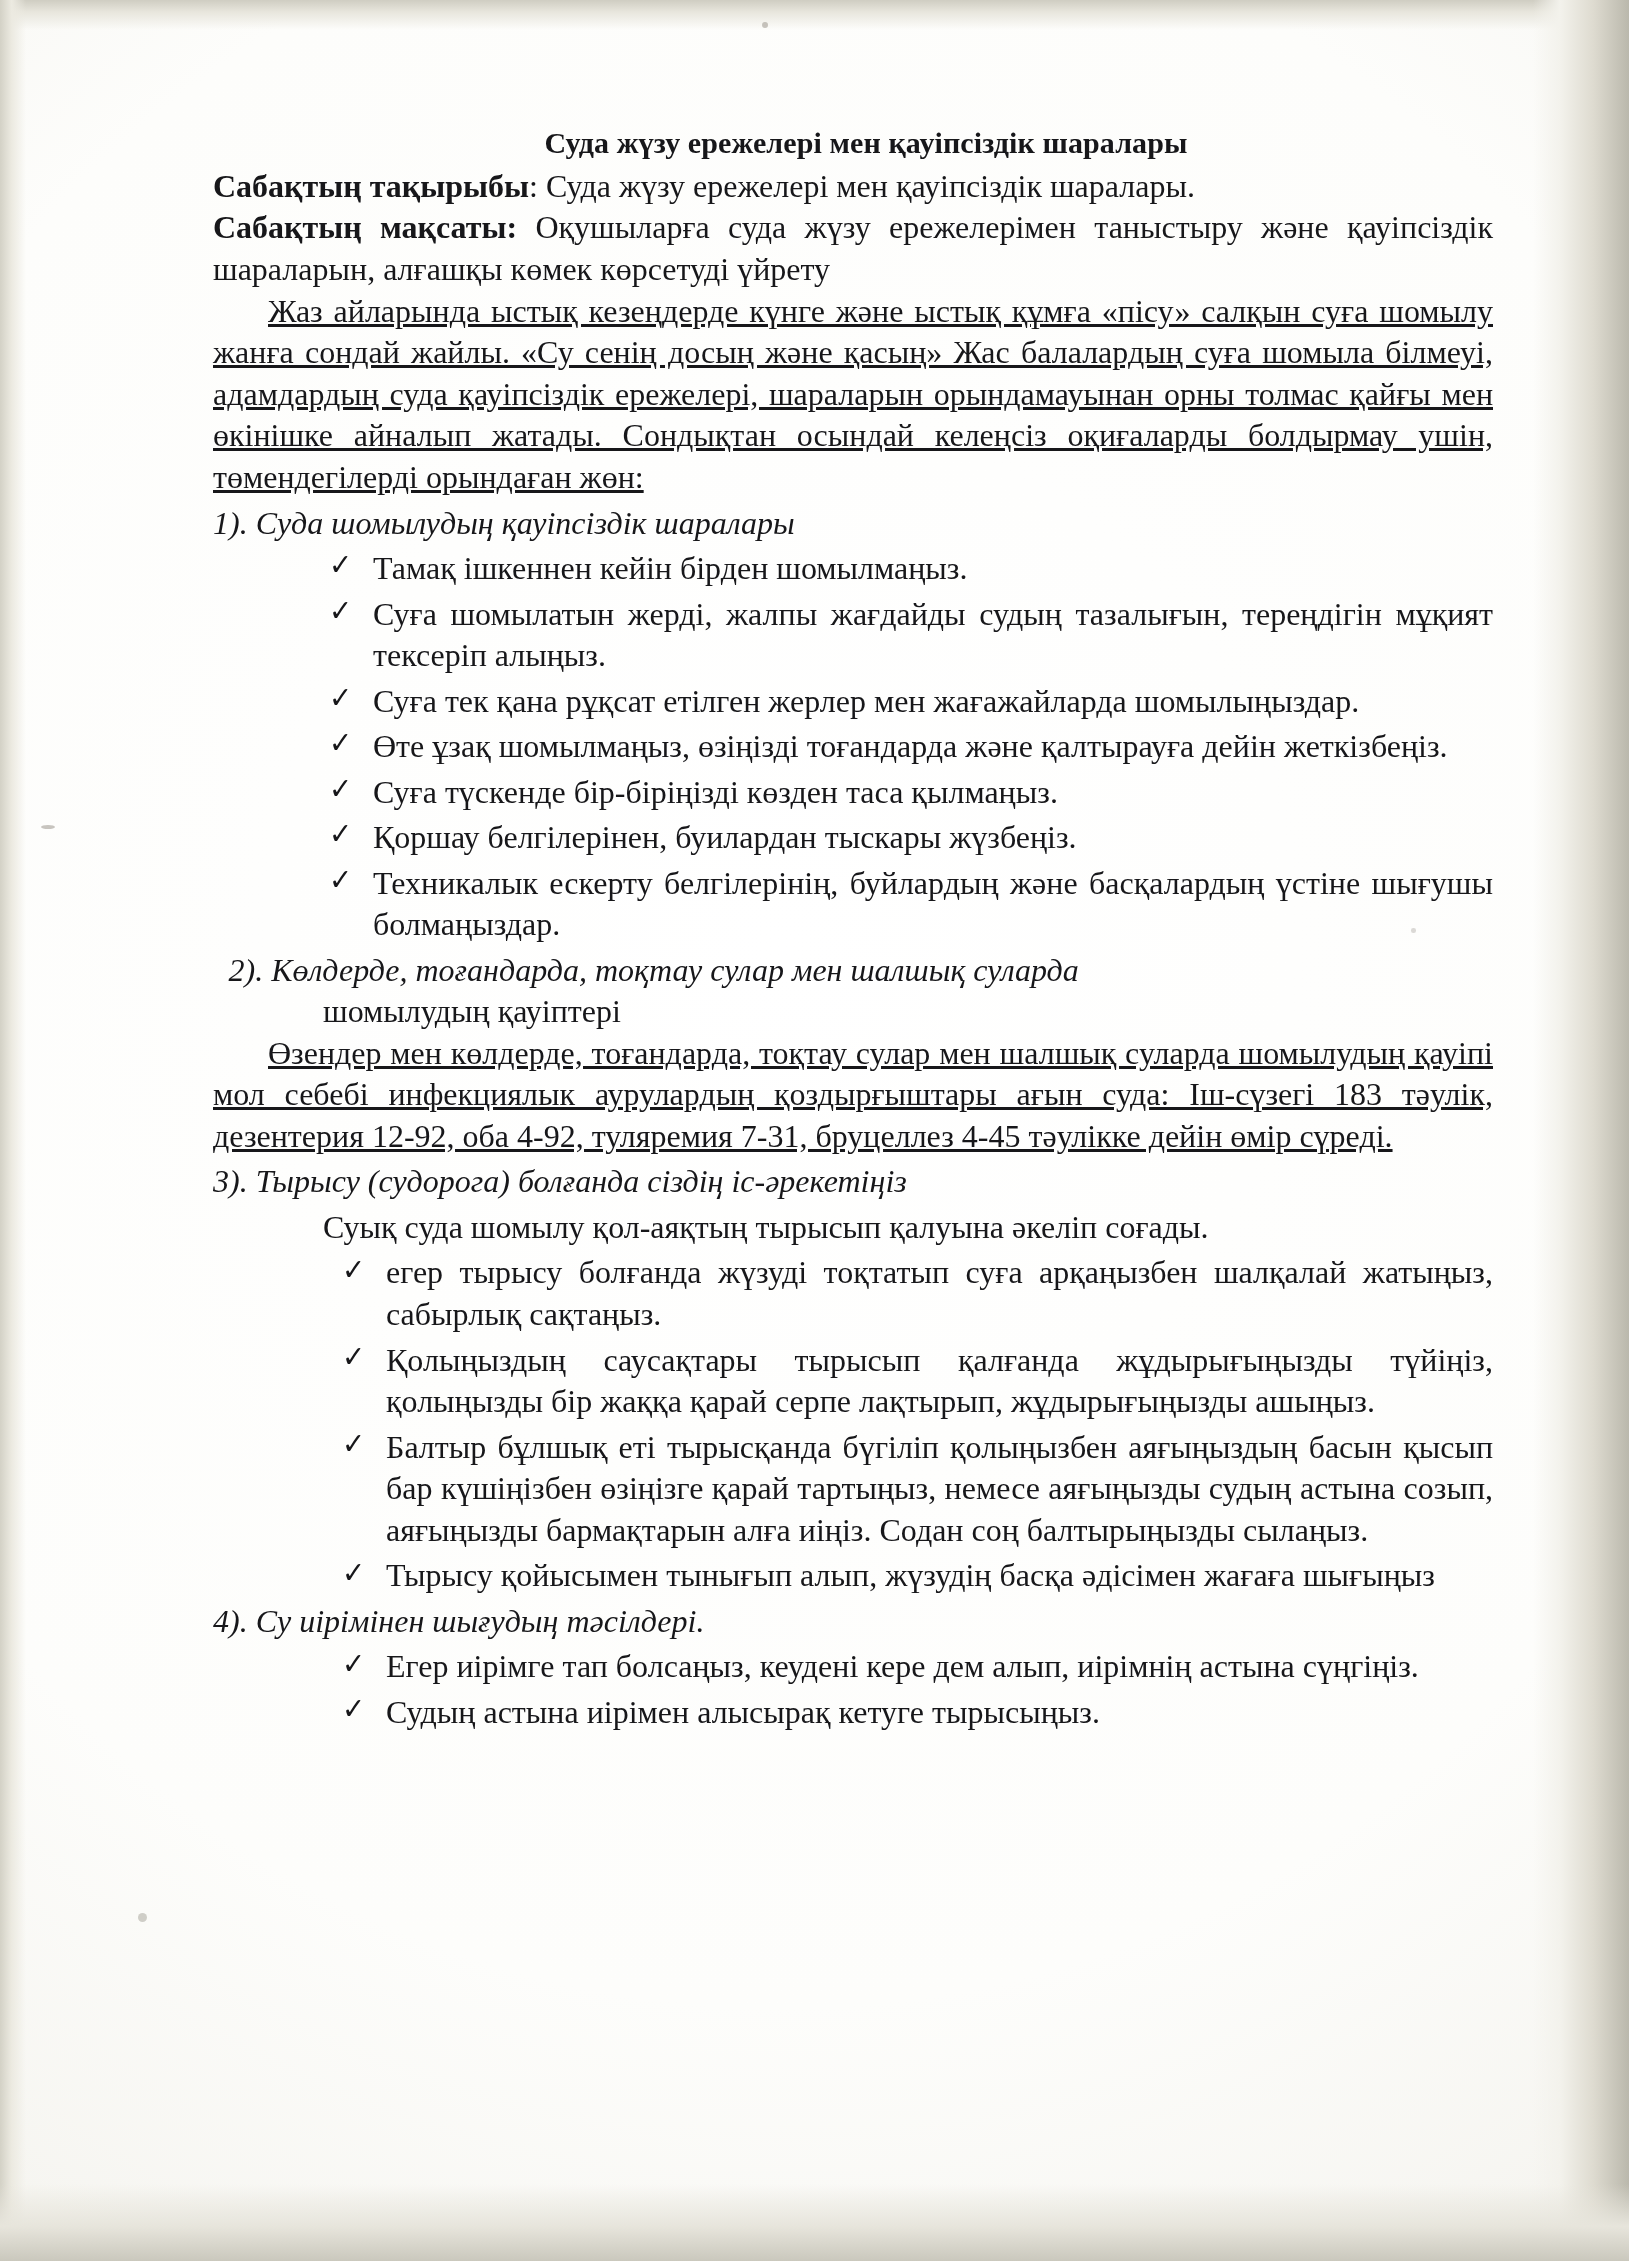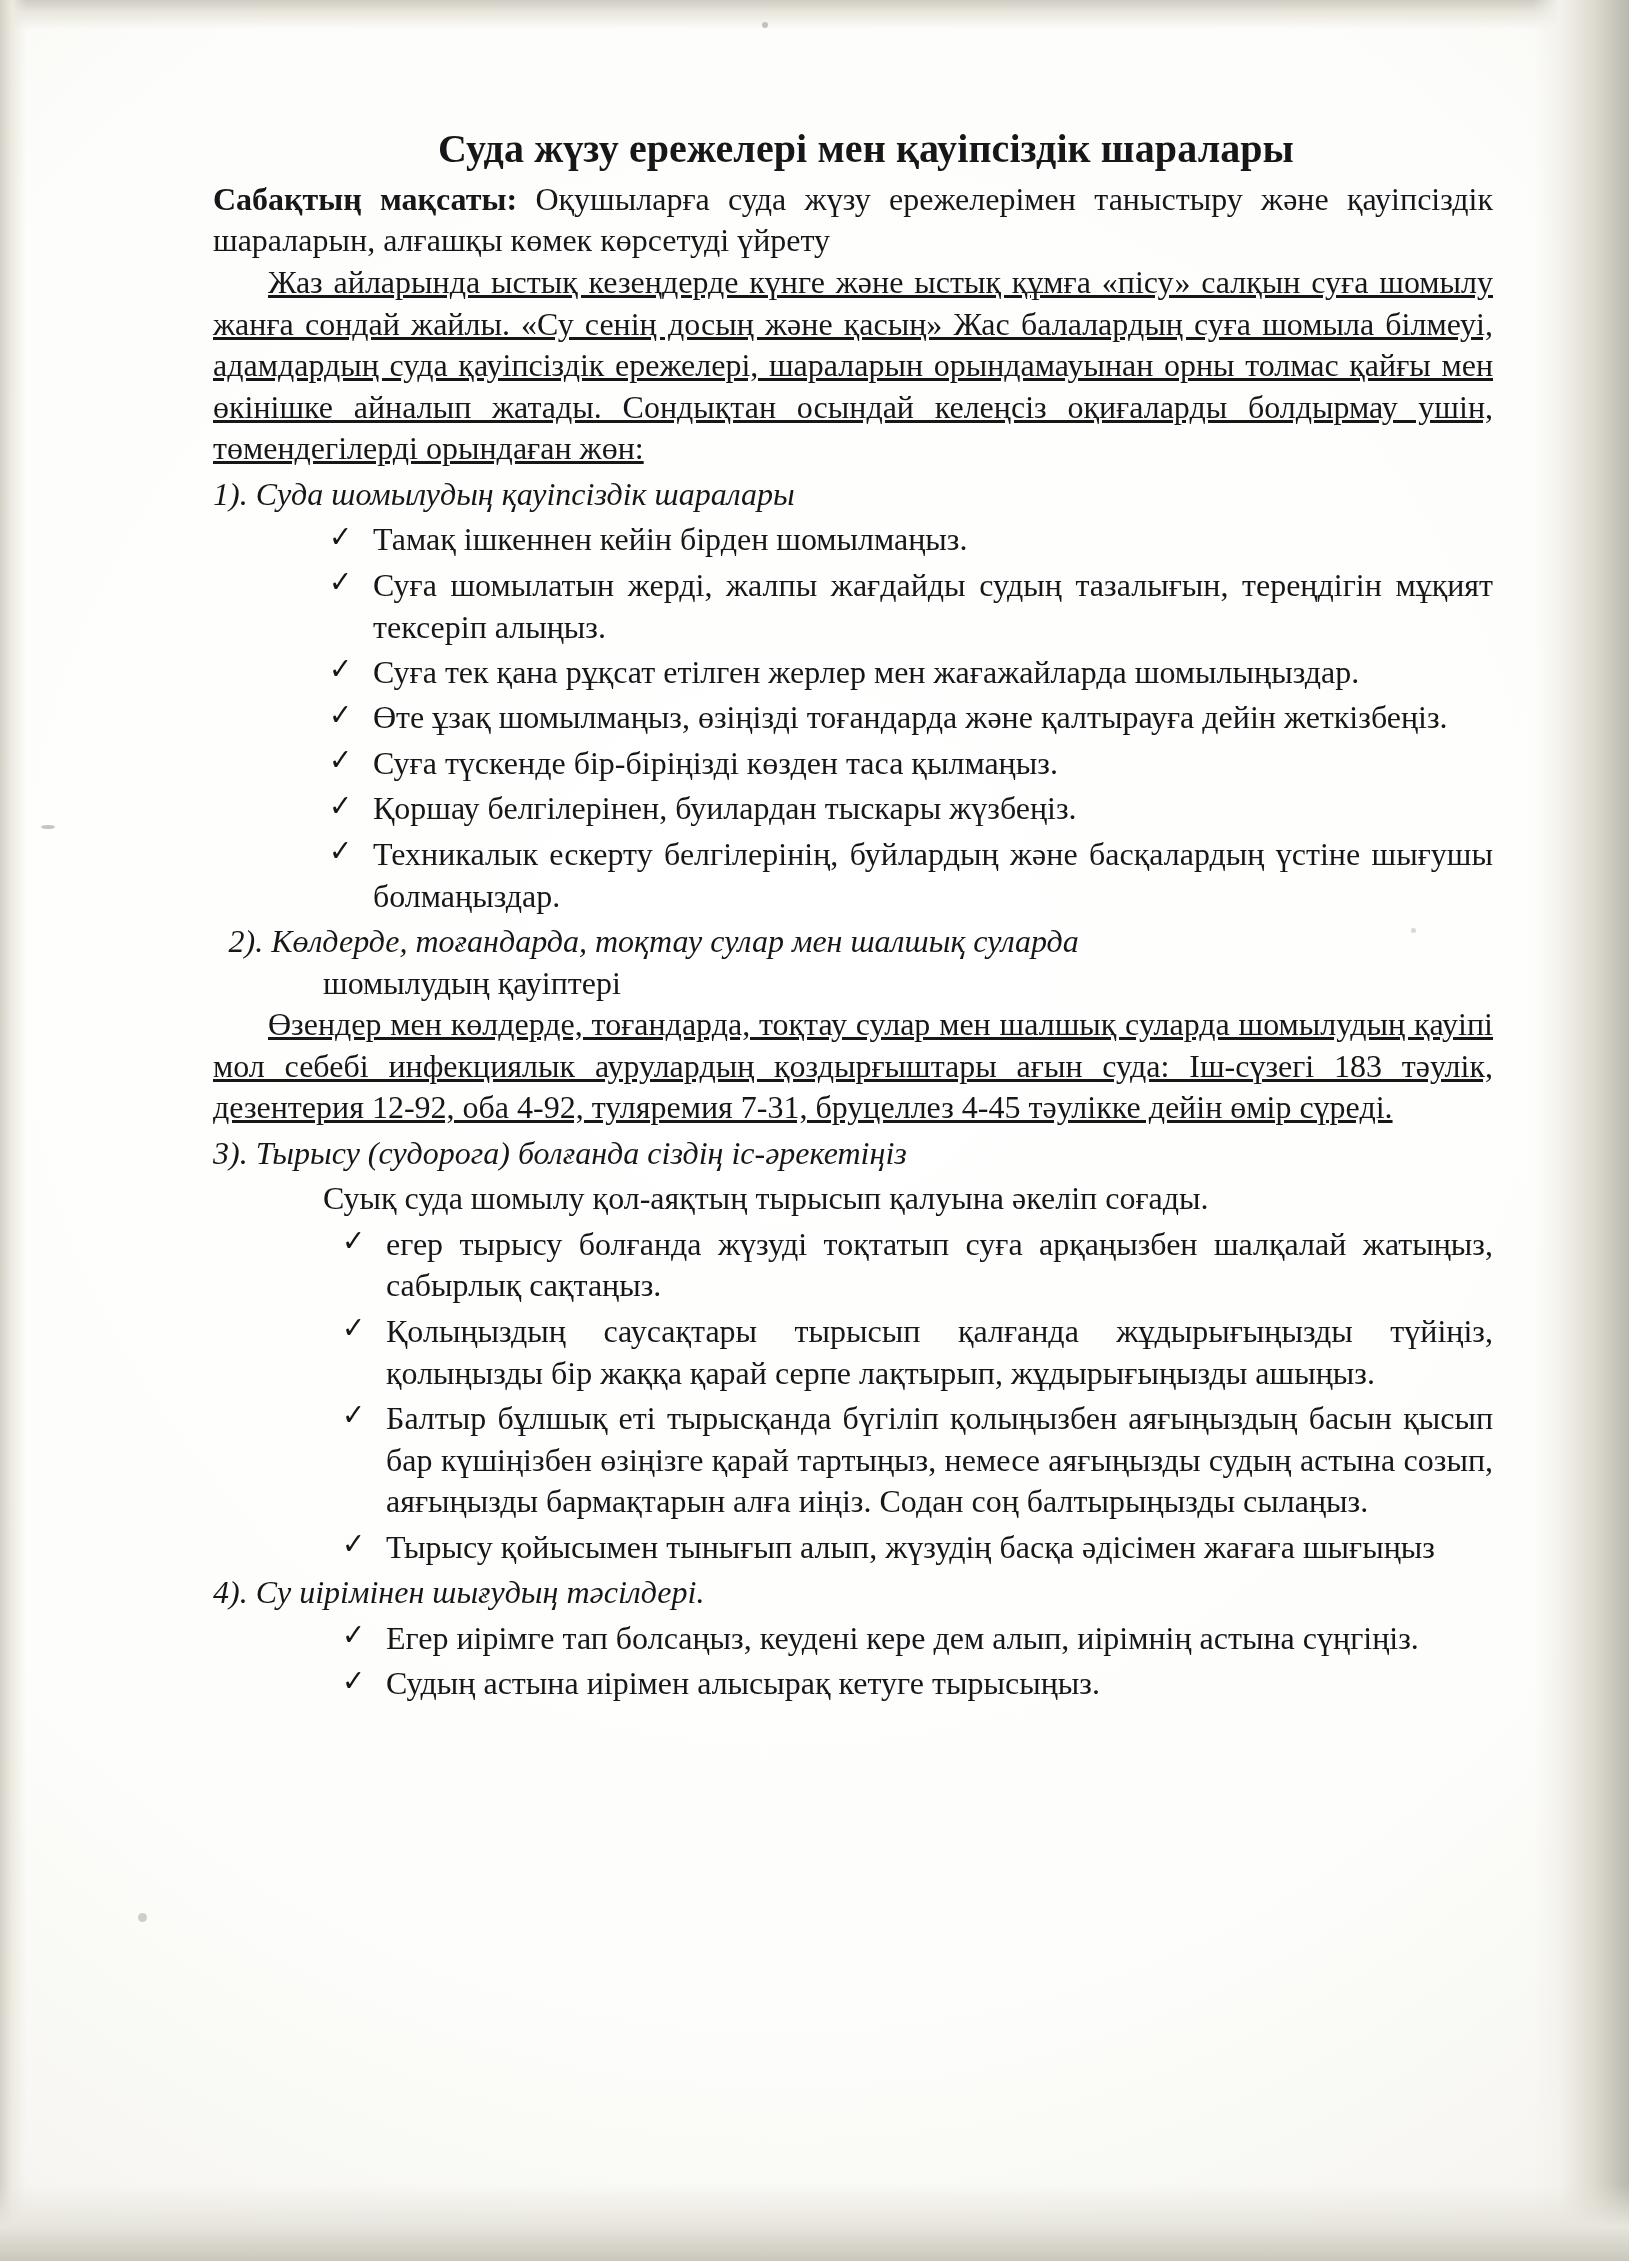"Суда жүзу ережелері мен қауіпсіздік" .doc-title { font-size: 40px -> 30px }
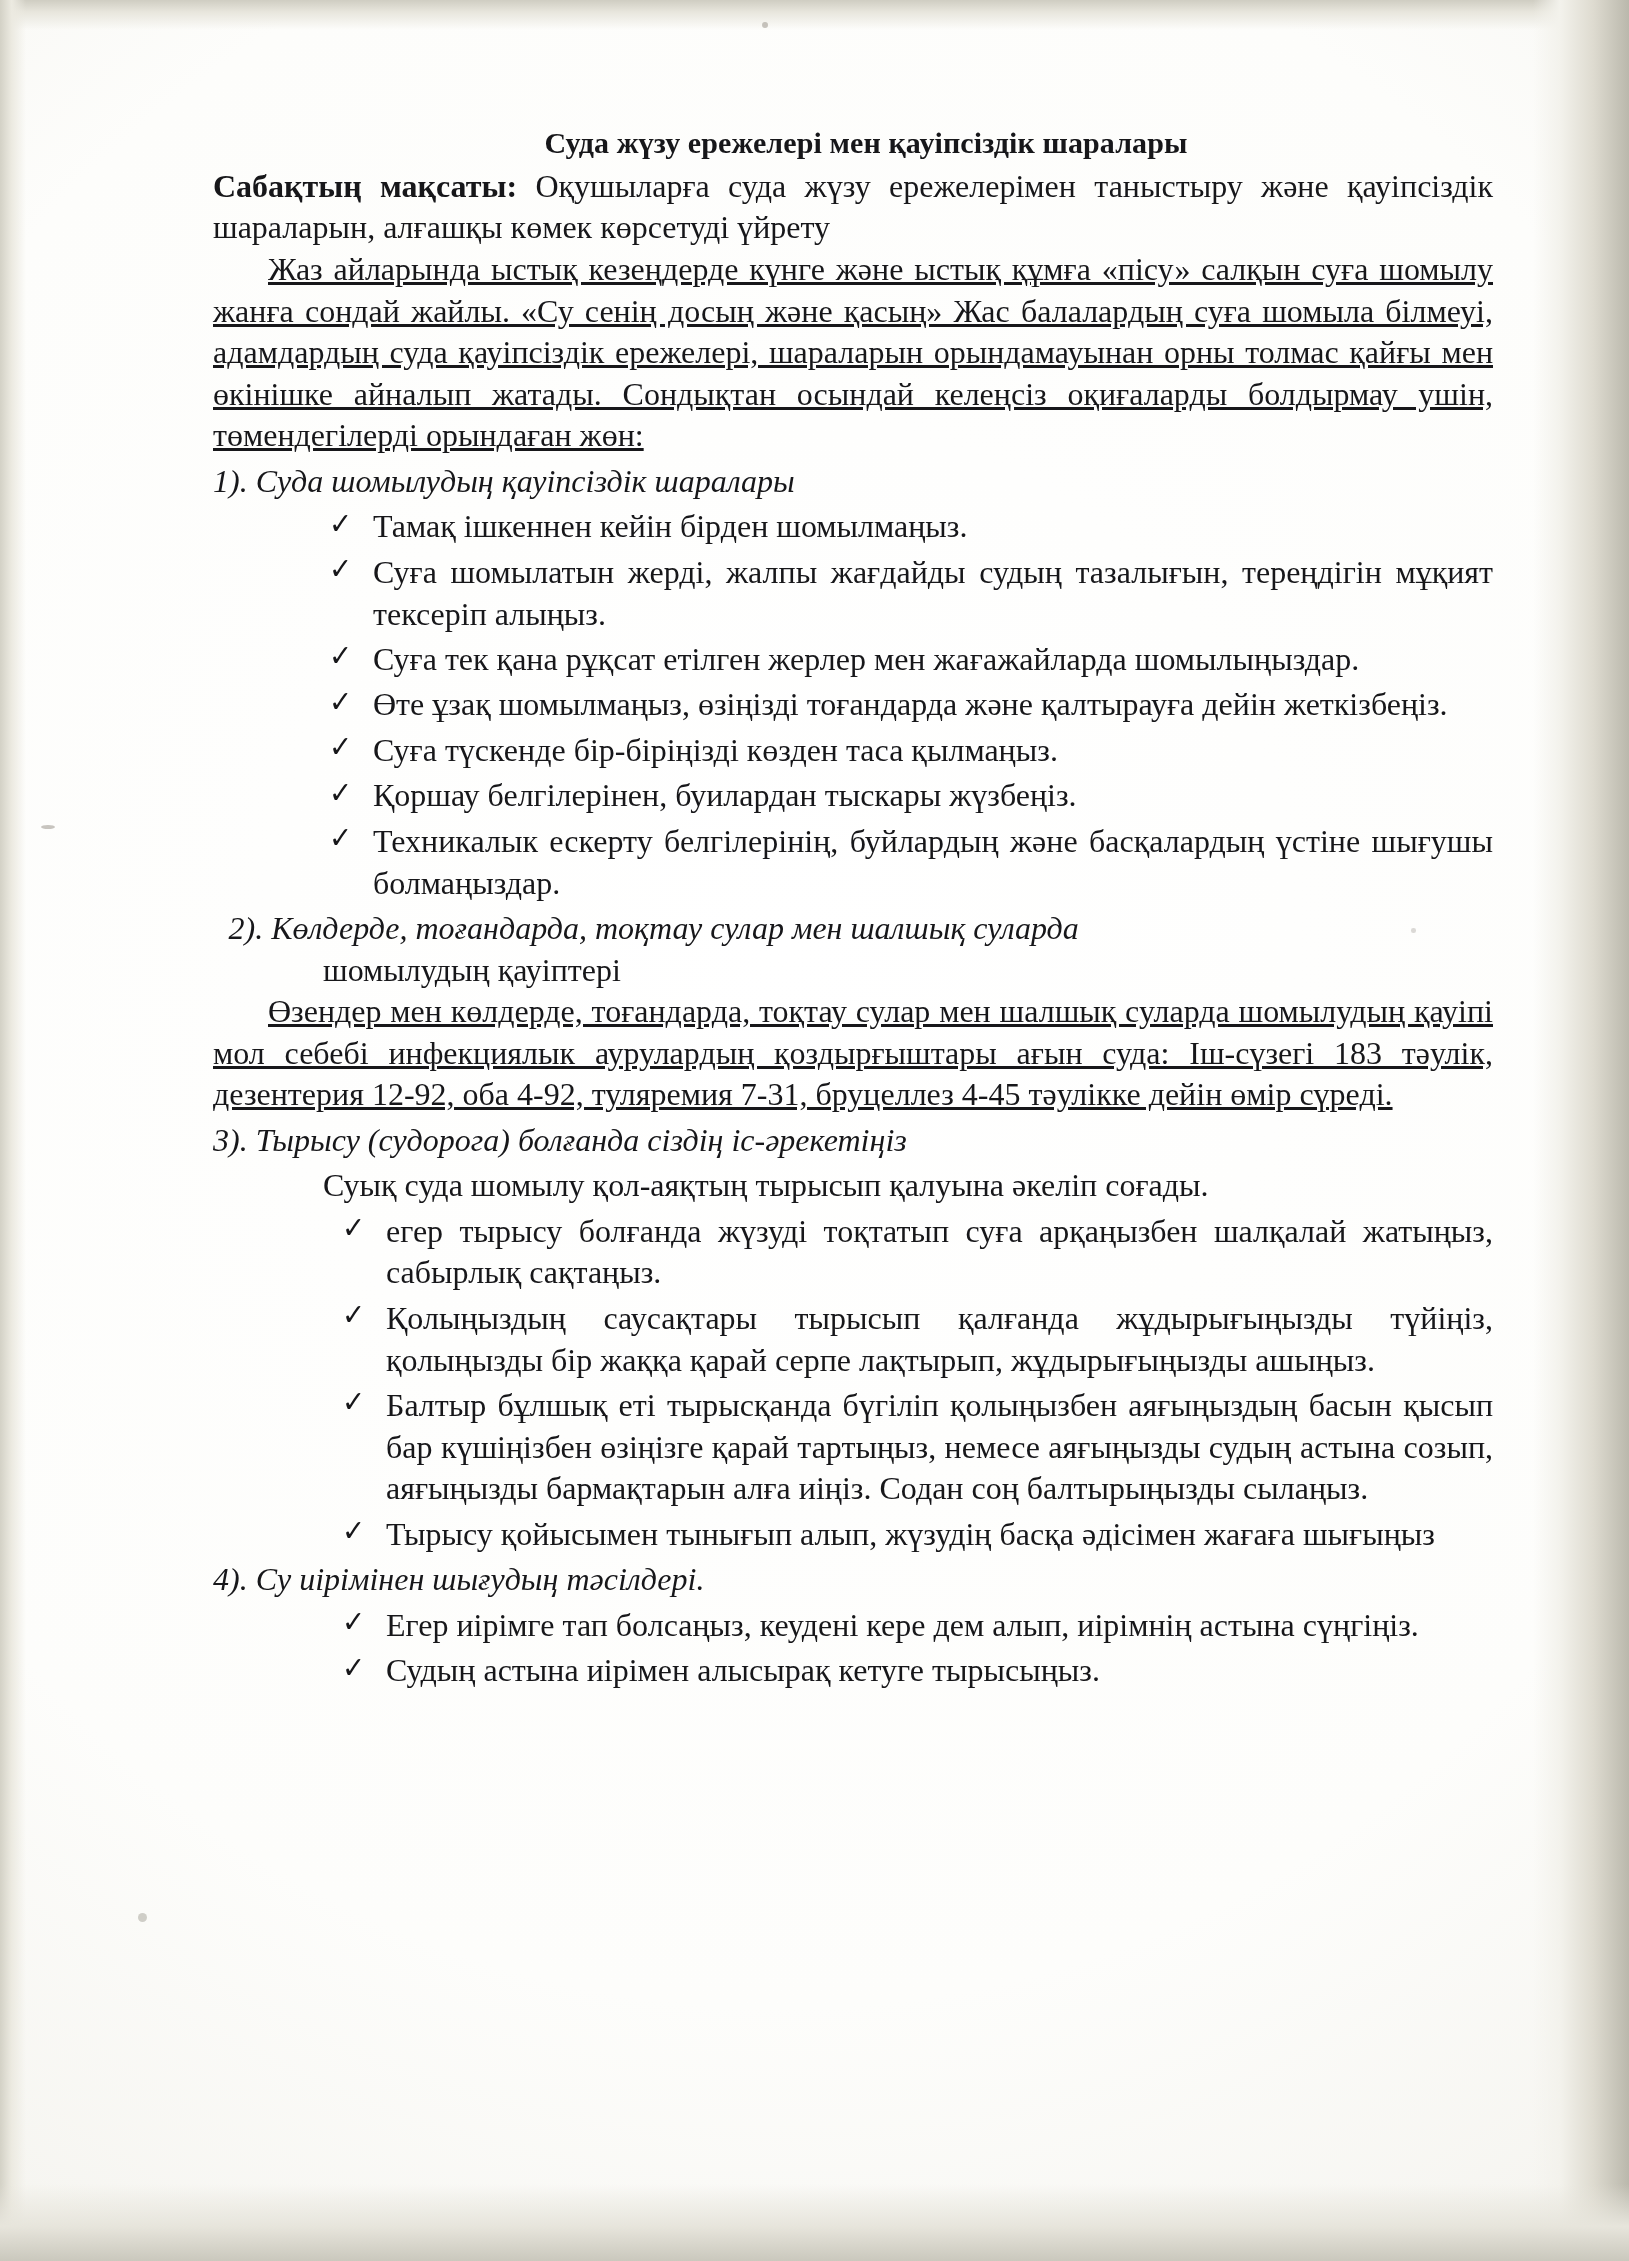"Сабақтың тақырыбы: Суда жүзу ережелері" p.para { html: none -> <p><span>Сабақтың тақырыбы</span><span>: Суда жүзу ережелері мен қауіпсіздік шаралары.</span></p> }
